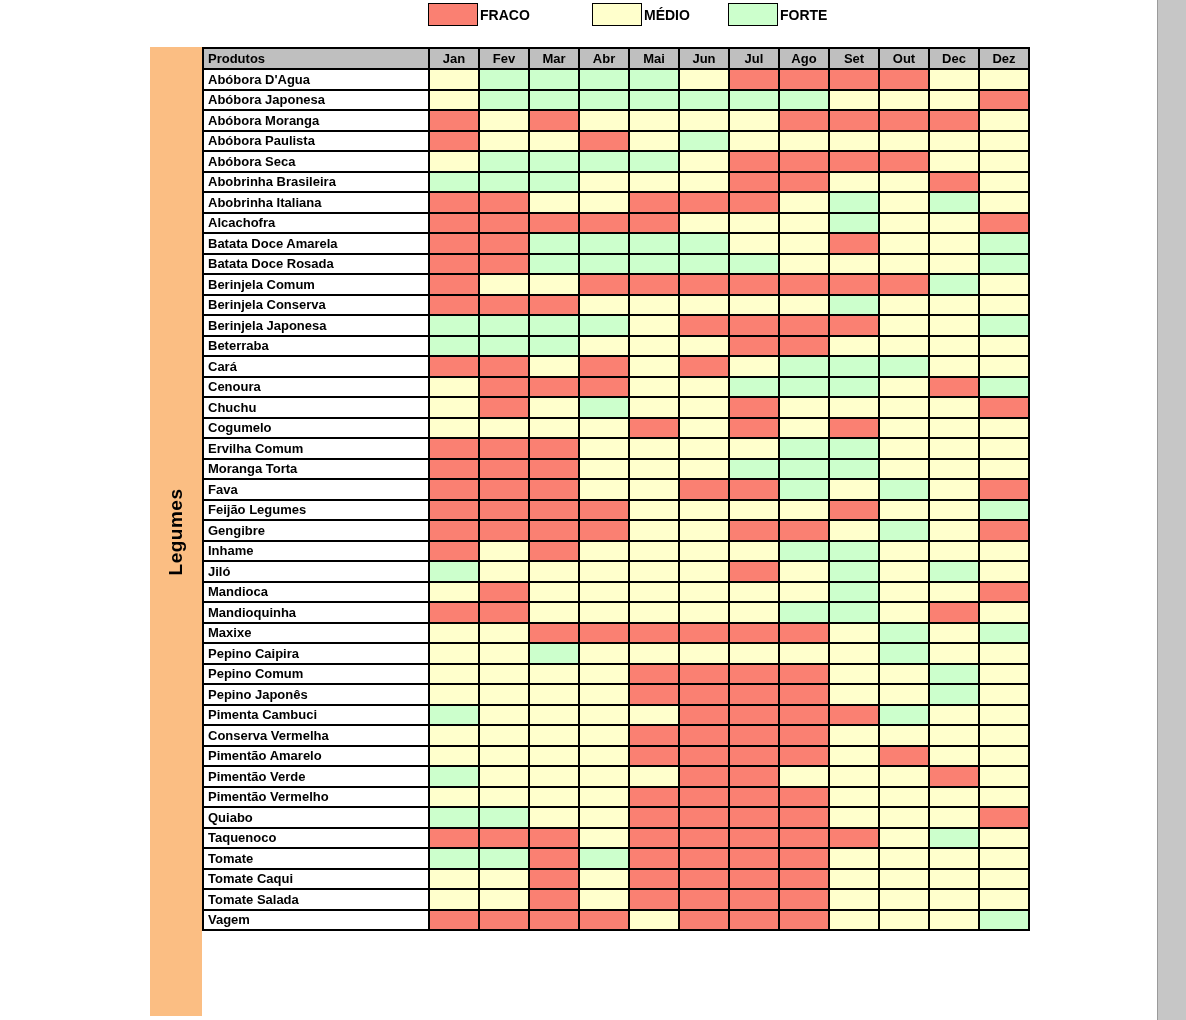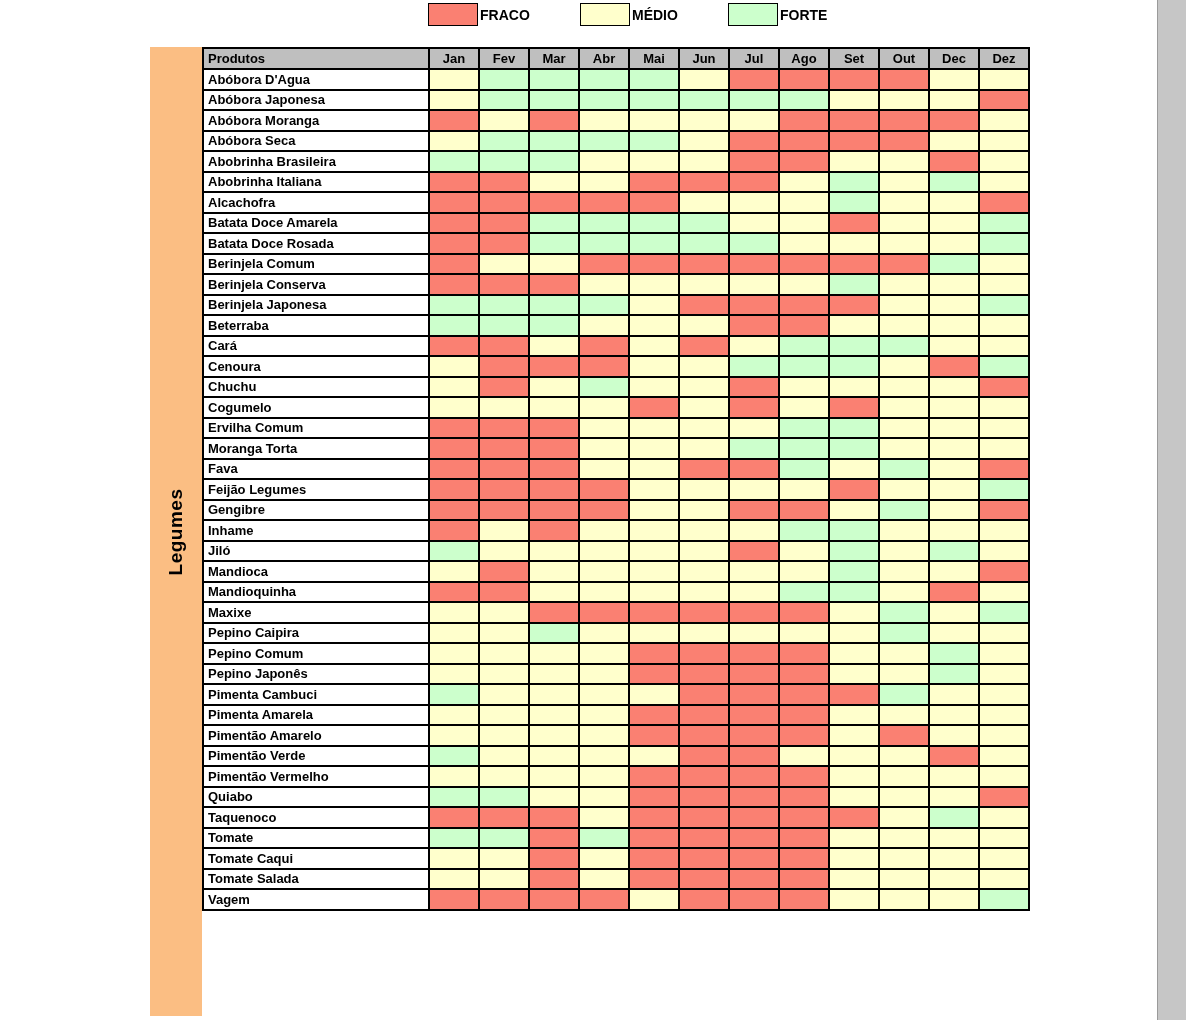"MÉDIO" .lg-2 { left: 152px -> 164px }
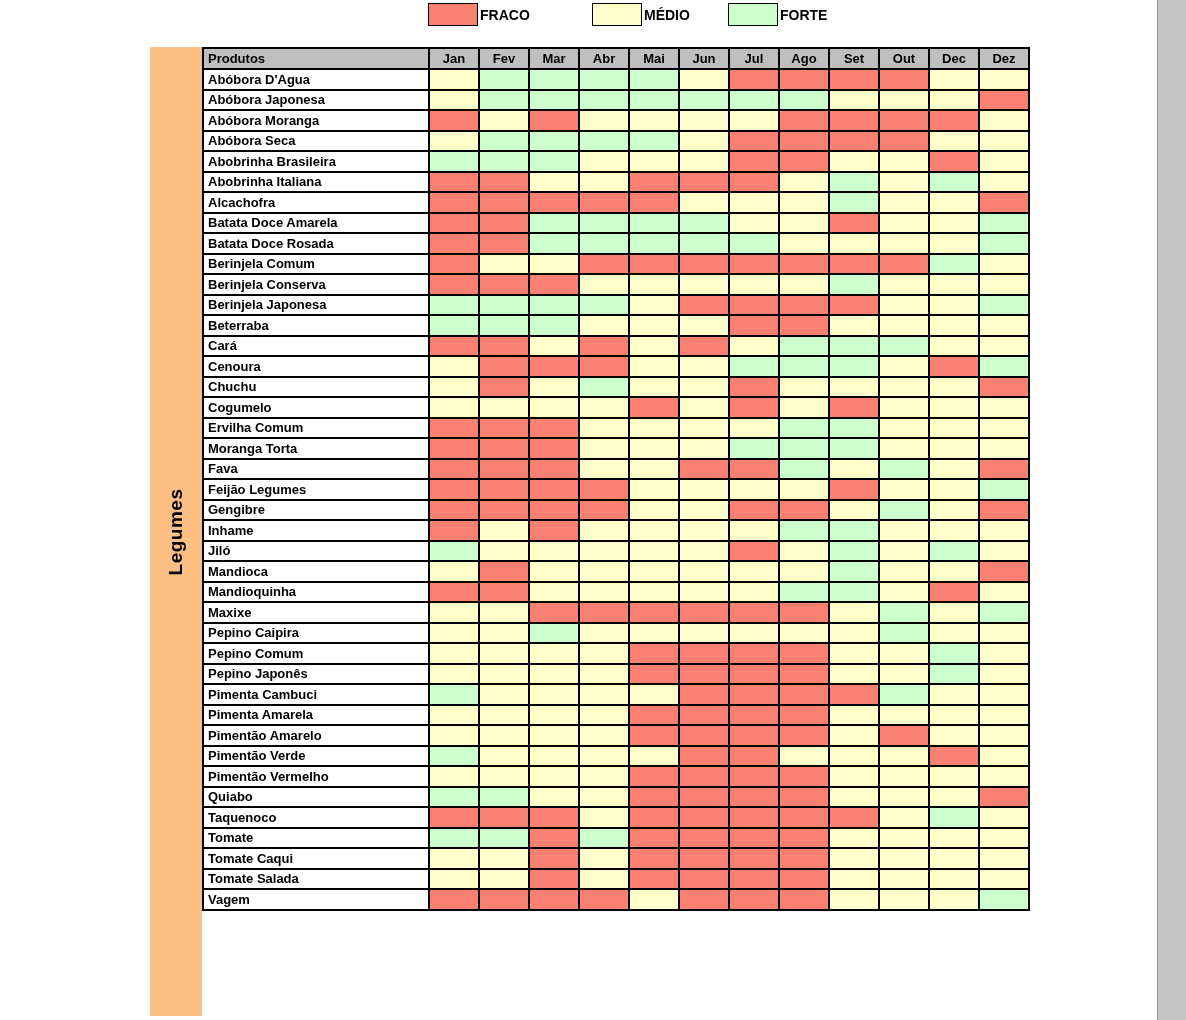"Abóbora Paulista" tr { html: none -> <tr> <td>Abóbora Paulista</td> <td></td> <td></td> <td></td> <td></td> <td></td> <td></td> <td></td> <td></td> <td></td> <td></td> <td></td> <td></td> </tr> }
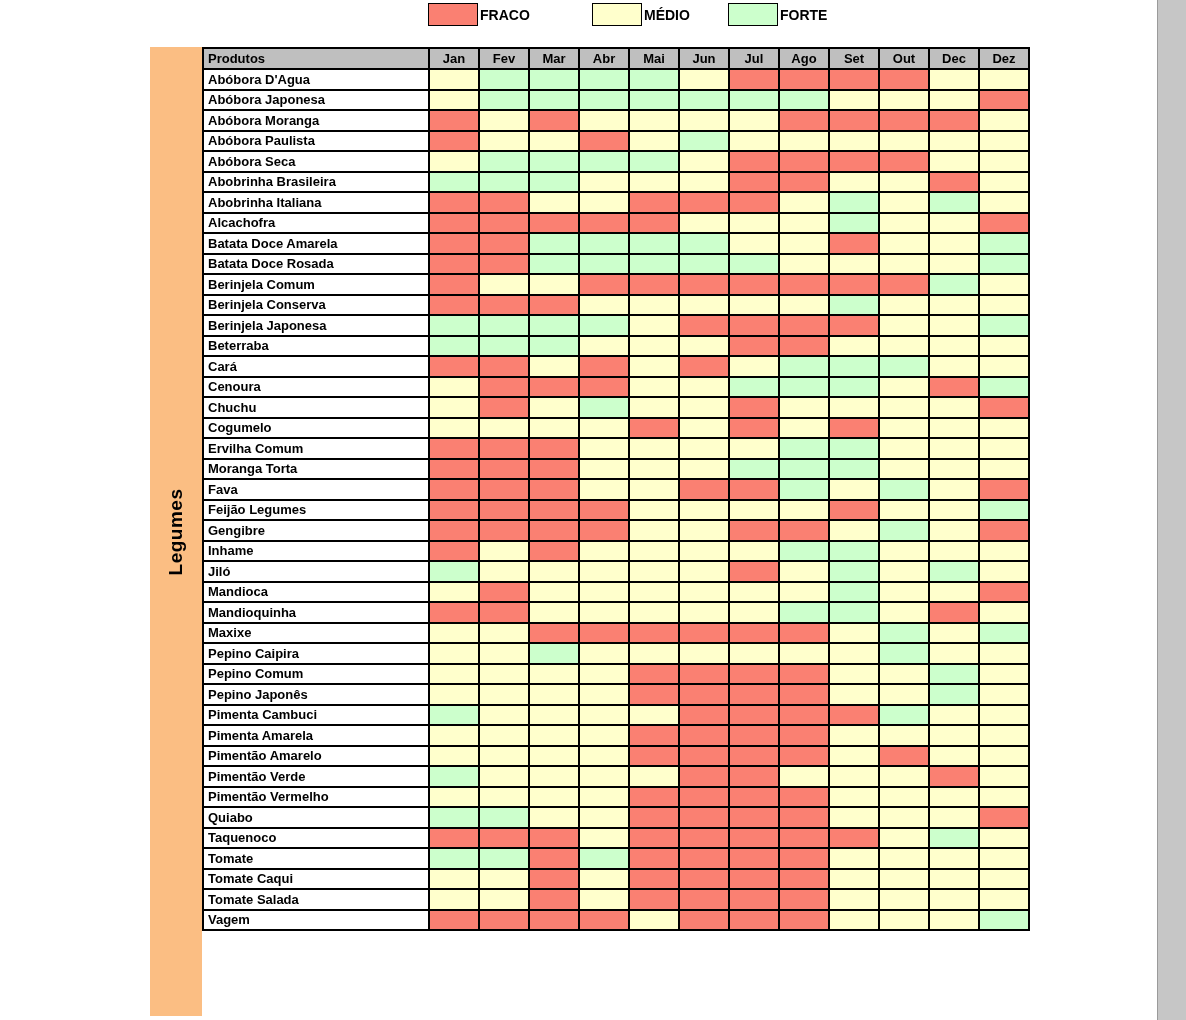"Pimenta Amarela" td.prod { text: Pimenta Amarela -> Conserva Vermelha }
